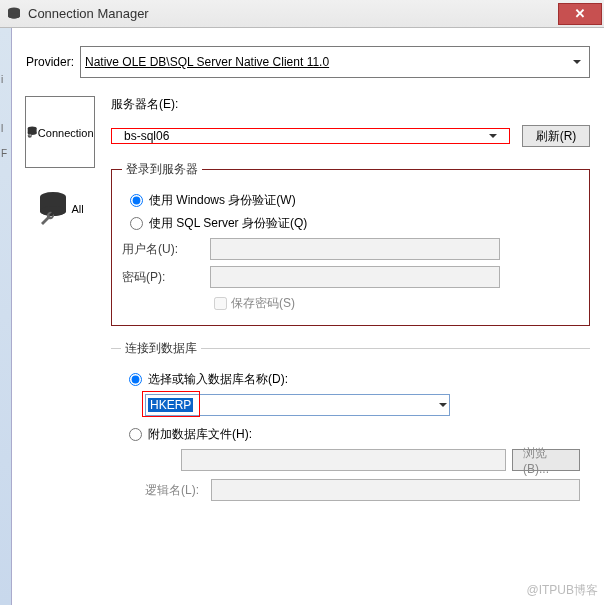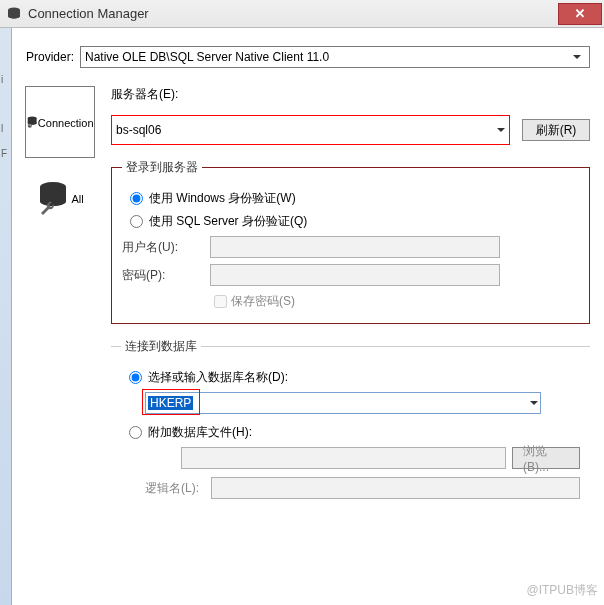"Native OLE DB\SQL Server Native" .provider-select { height: 22px -> 32px; text-decoration: none -> underline }
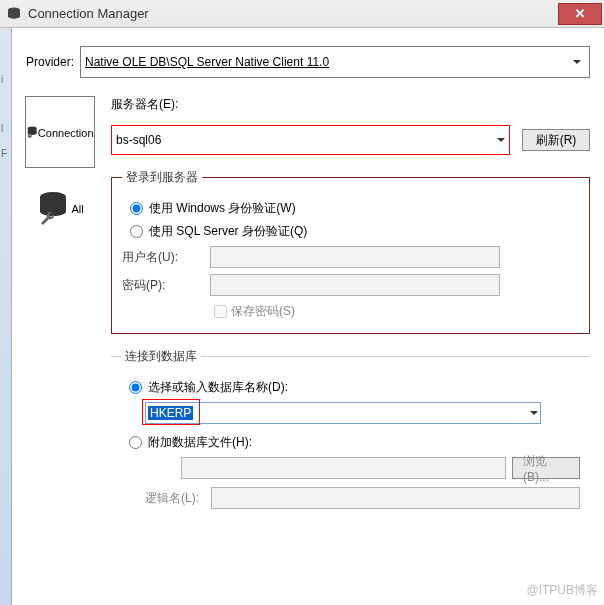"bs-sql06" .server-input select, .combo { height: 30px -> 16px; padding: 0 4px -> 0 12px }
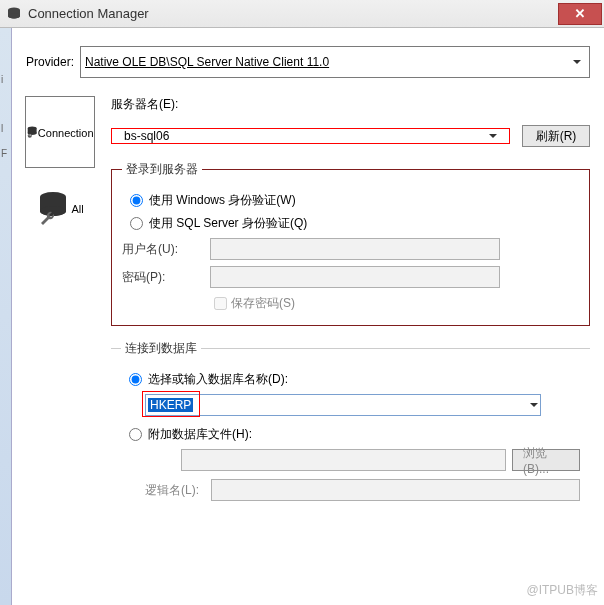"HKERP" .db-combo-wrap { width: 396px -> 305px }
